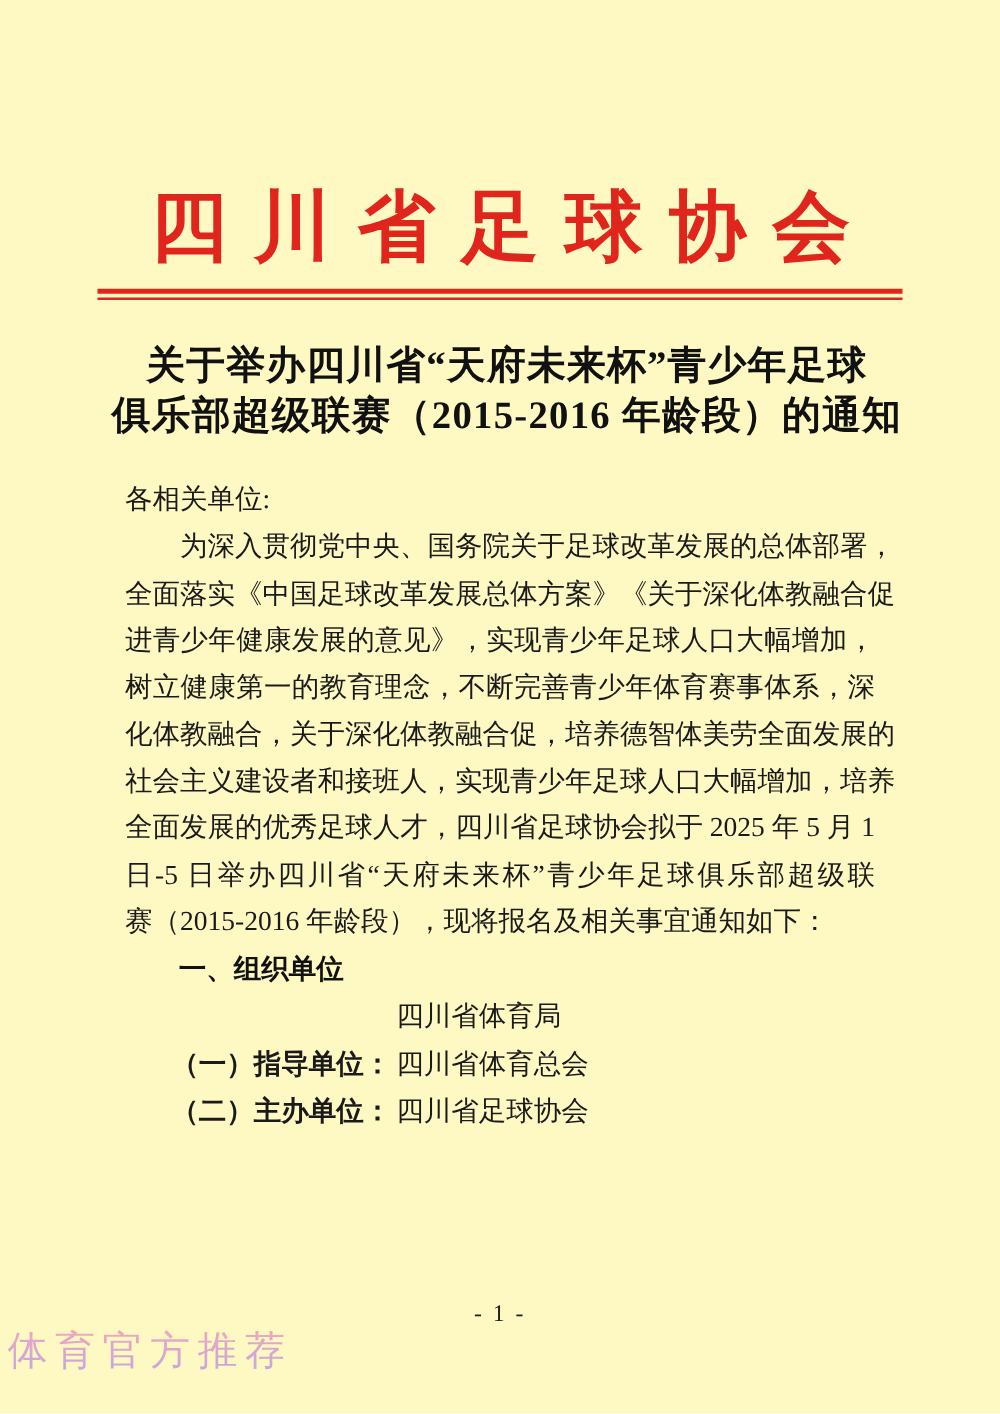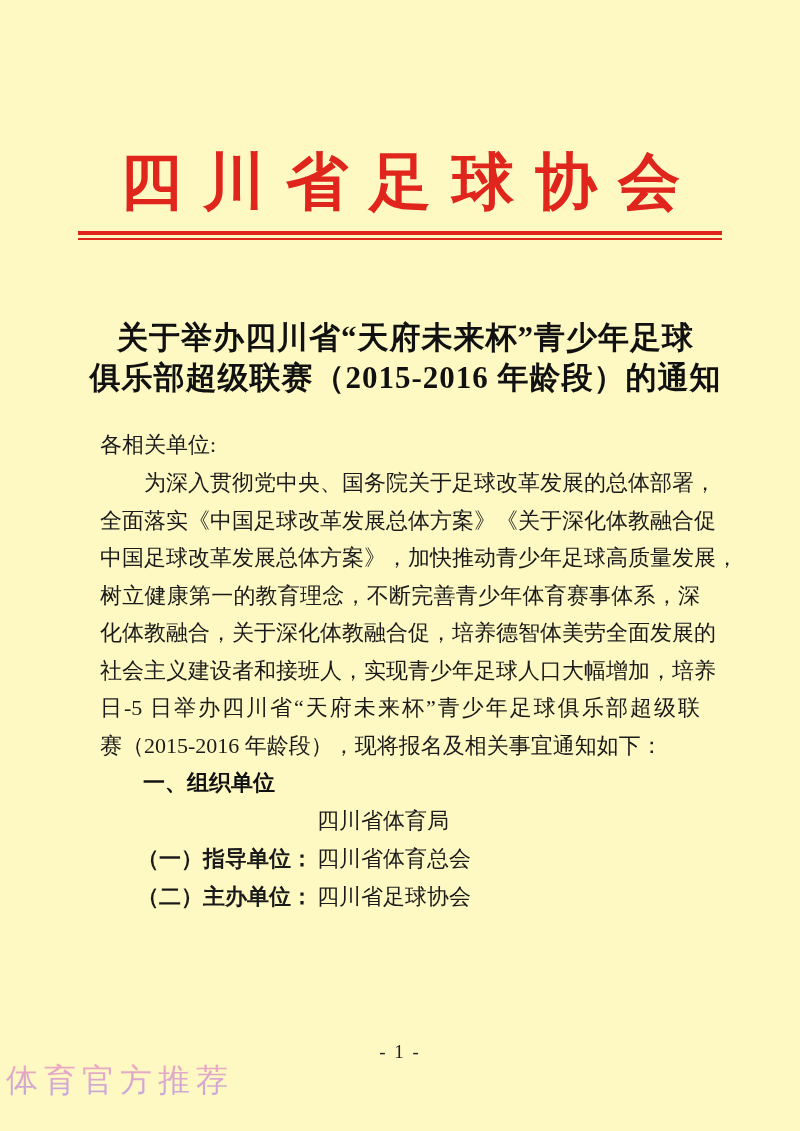"关于举办四川省“天府未来杯”青少年足球" .doc-title { margin-top: 78px -> 32px }
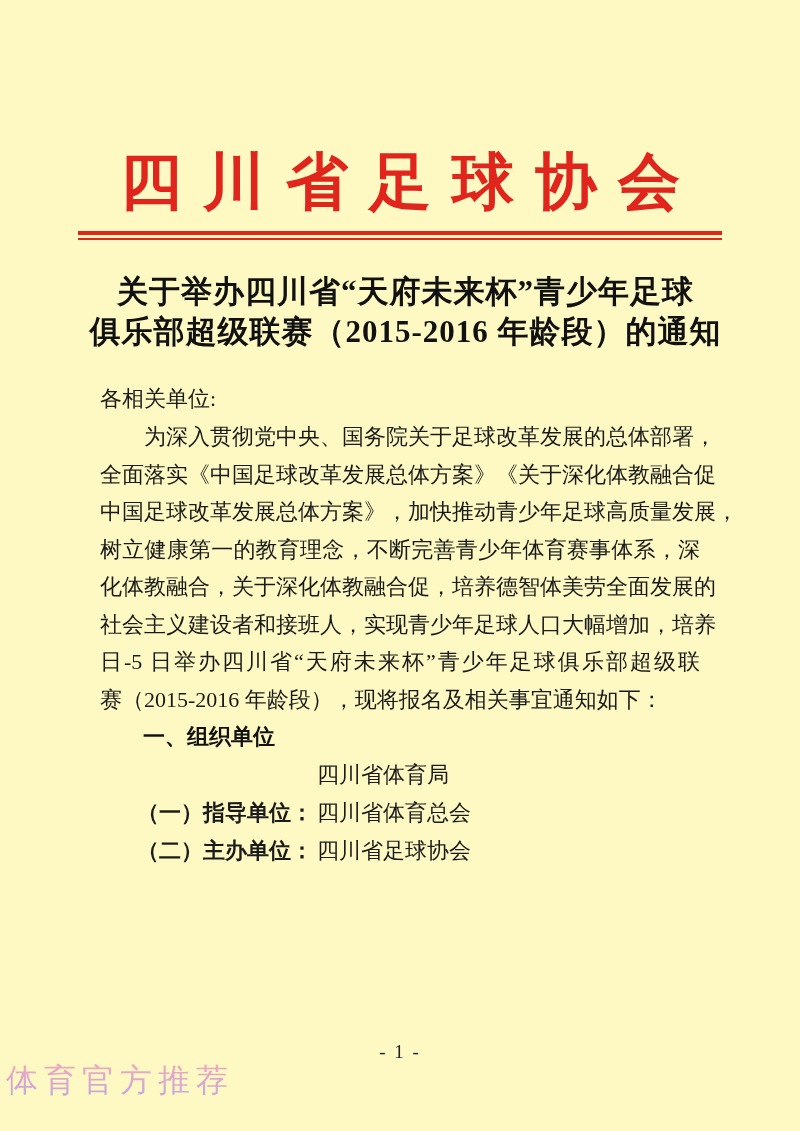"中国足球改革发展总体方案》，加快推动青少年足球高质量发展，" div.body-line { text: 中国足球改革发展总体方案》，加快推动青少年足球高质量发展 -> 进青少年健康发展的意见》，实现青少年足球人口大幅增加 }
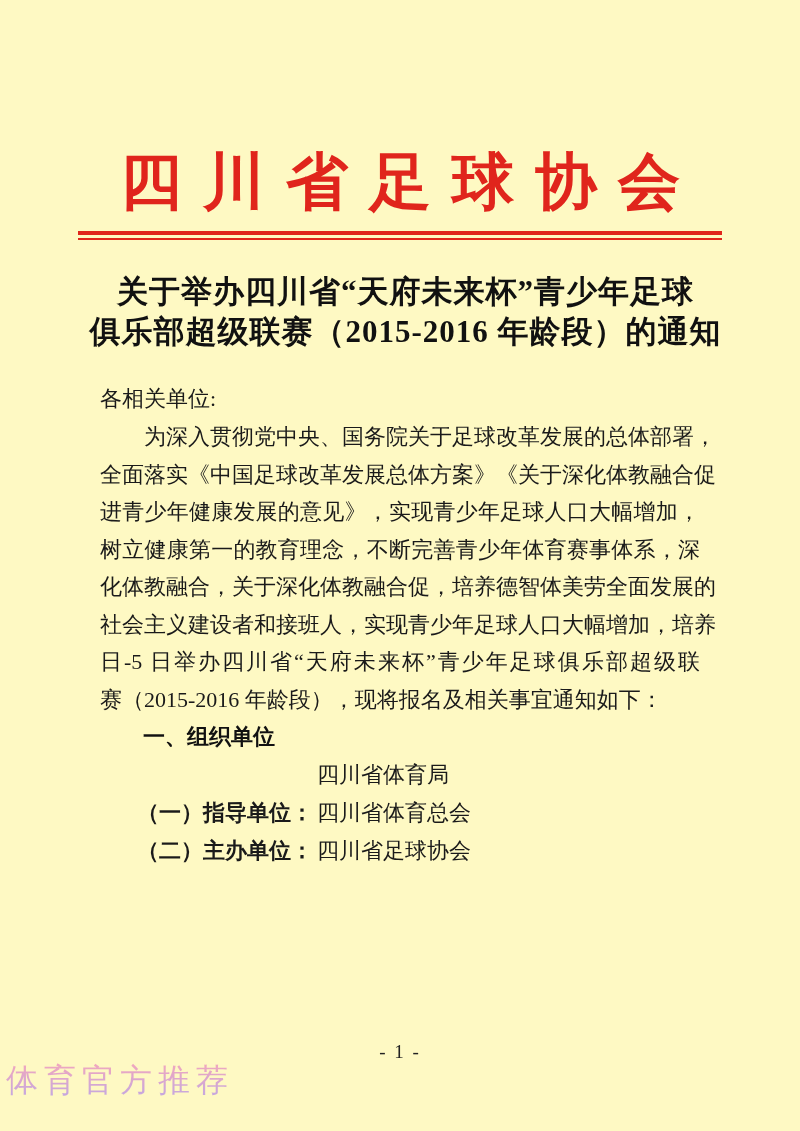"全面发展的优秀足球人才，四川省足球协会拟于 2025 年 5 月" div.body-line { html: none -> <div>全面发展的优秀足球人才，四川省足球协会拟于 2025 年 5 月 1</div> }
